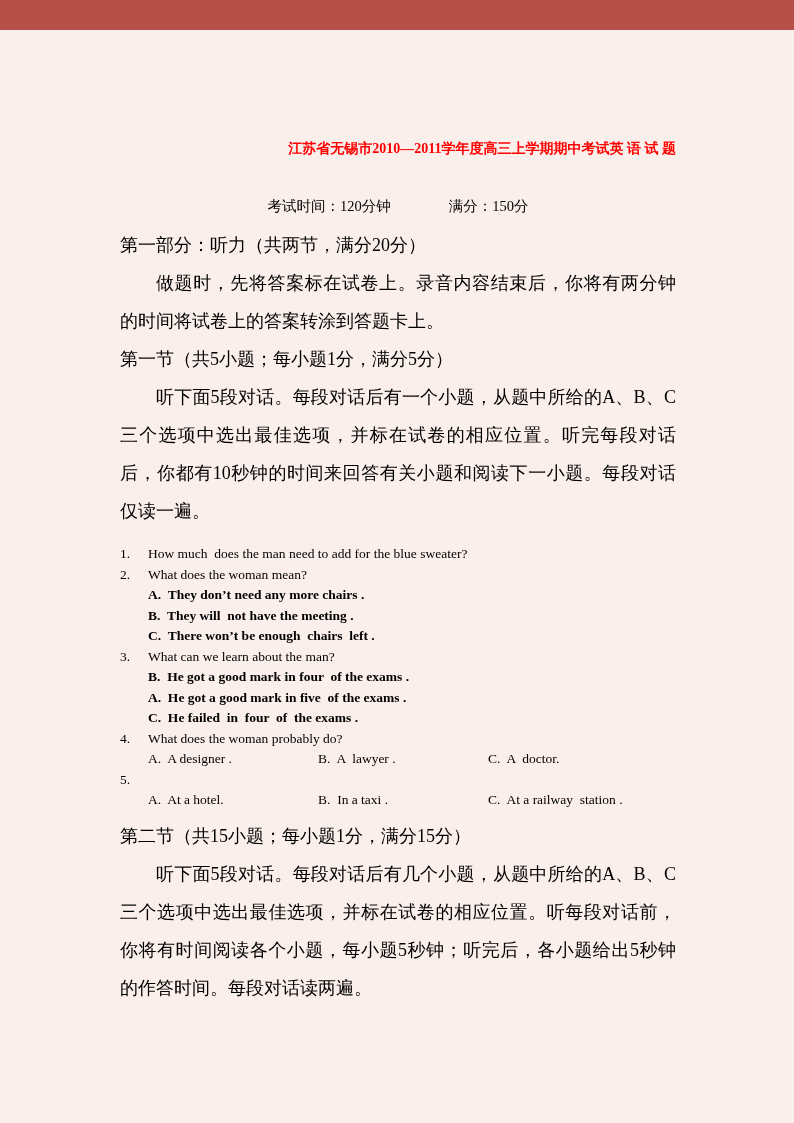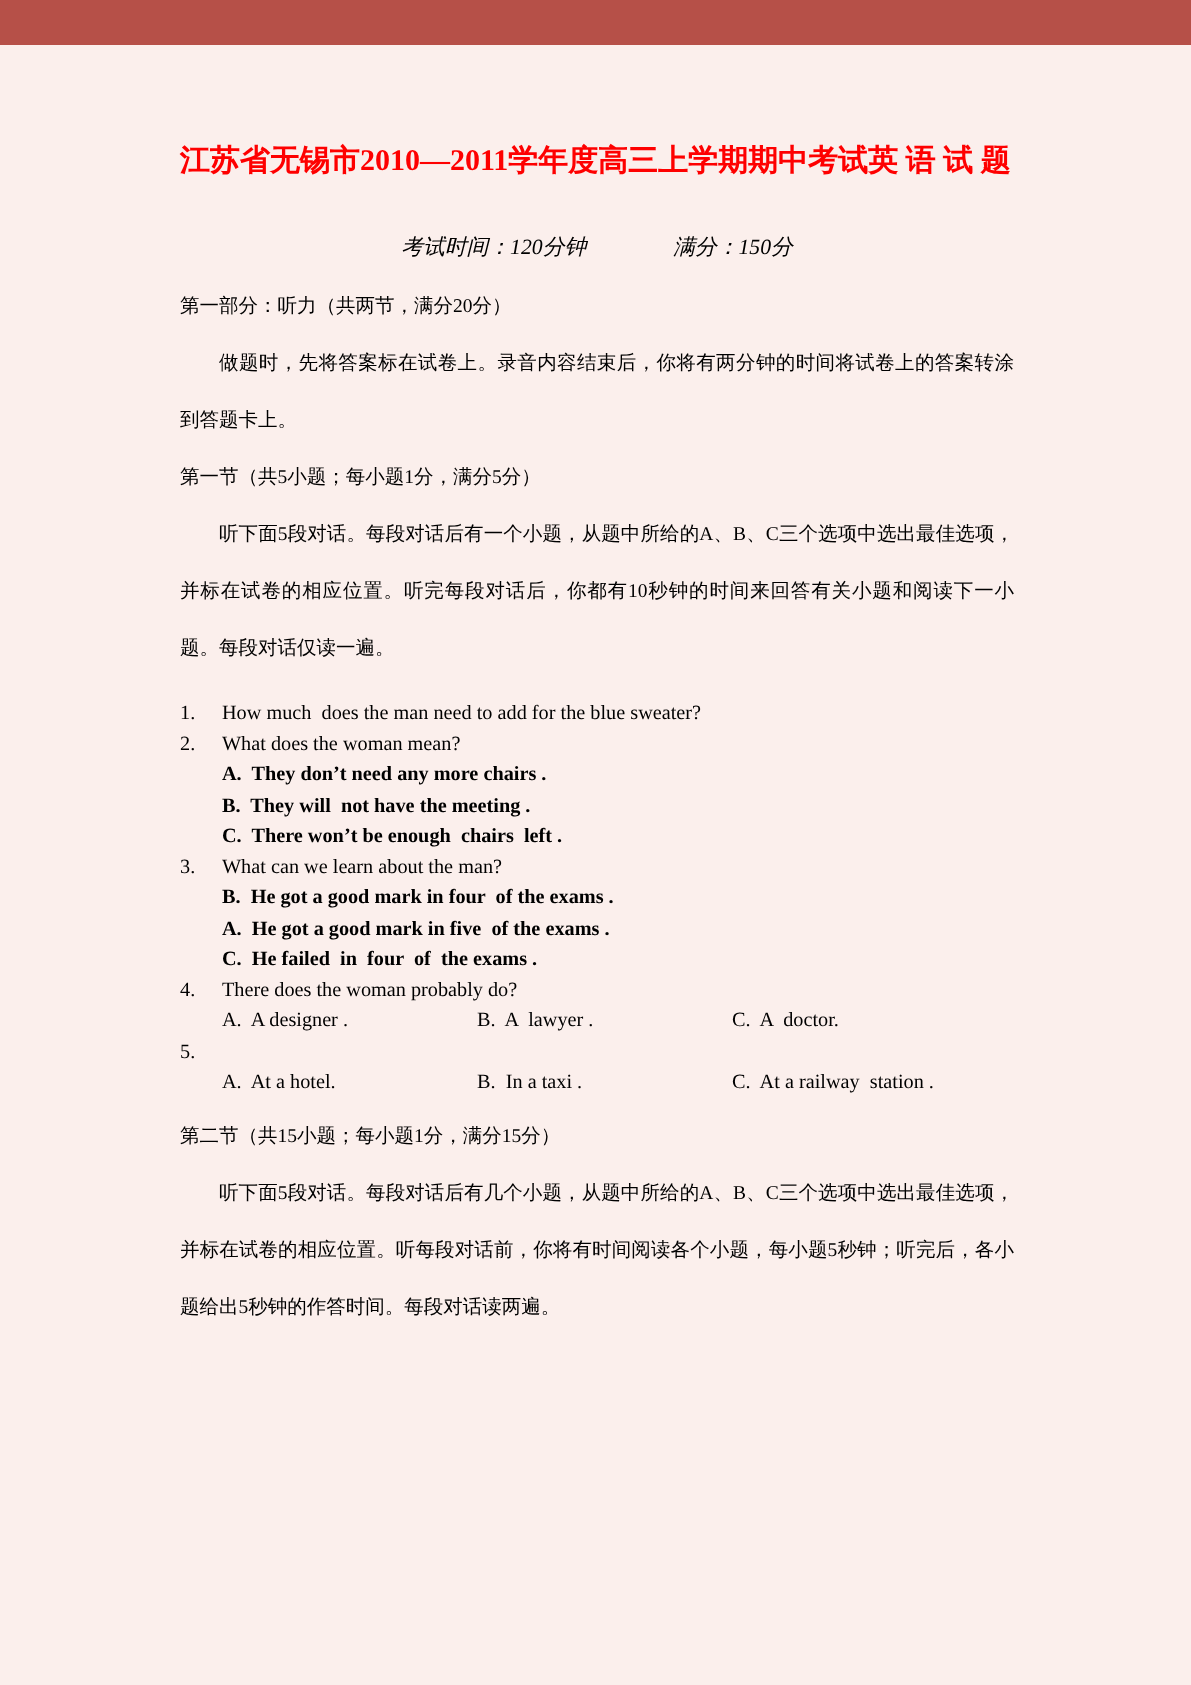"江苏省无锡市2010—2011学年度高三上学期期中考试英 语 试 题" .title { font-size: 20px -> 14px; margin-top: 67px -> 108px; text-align: left -> right }
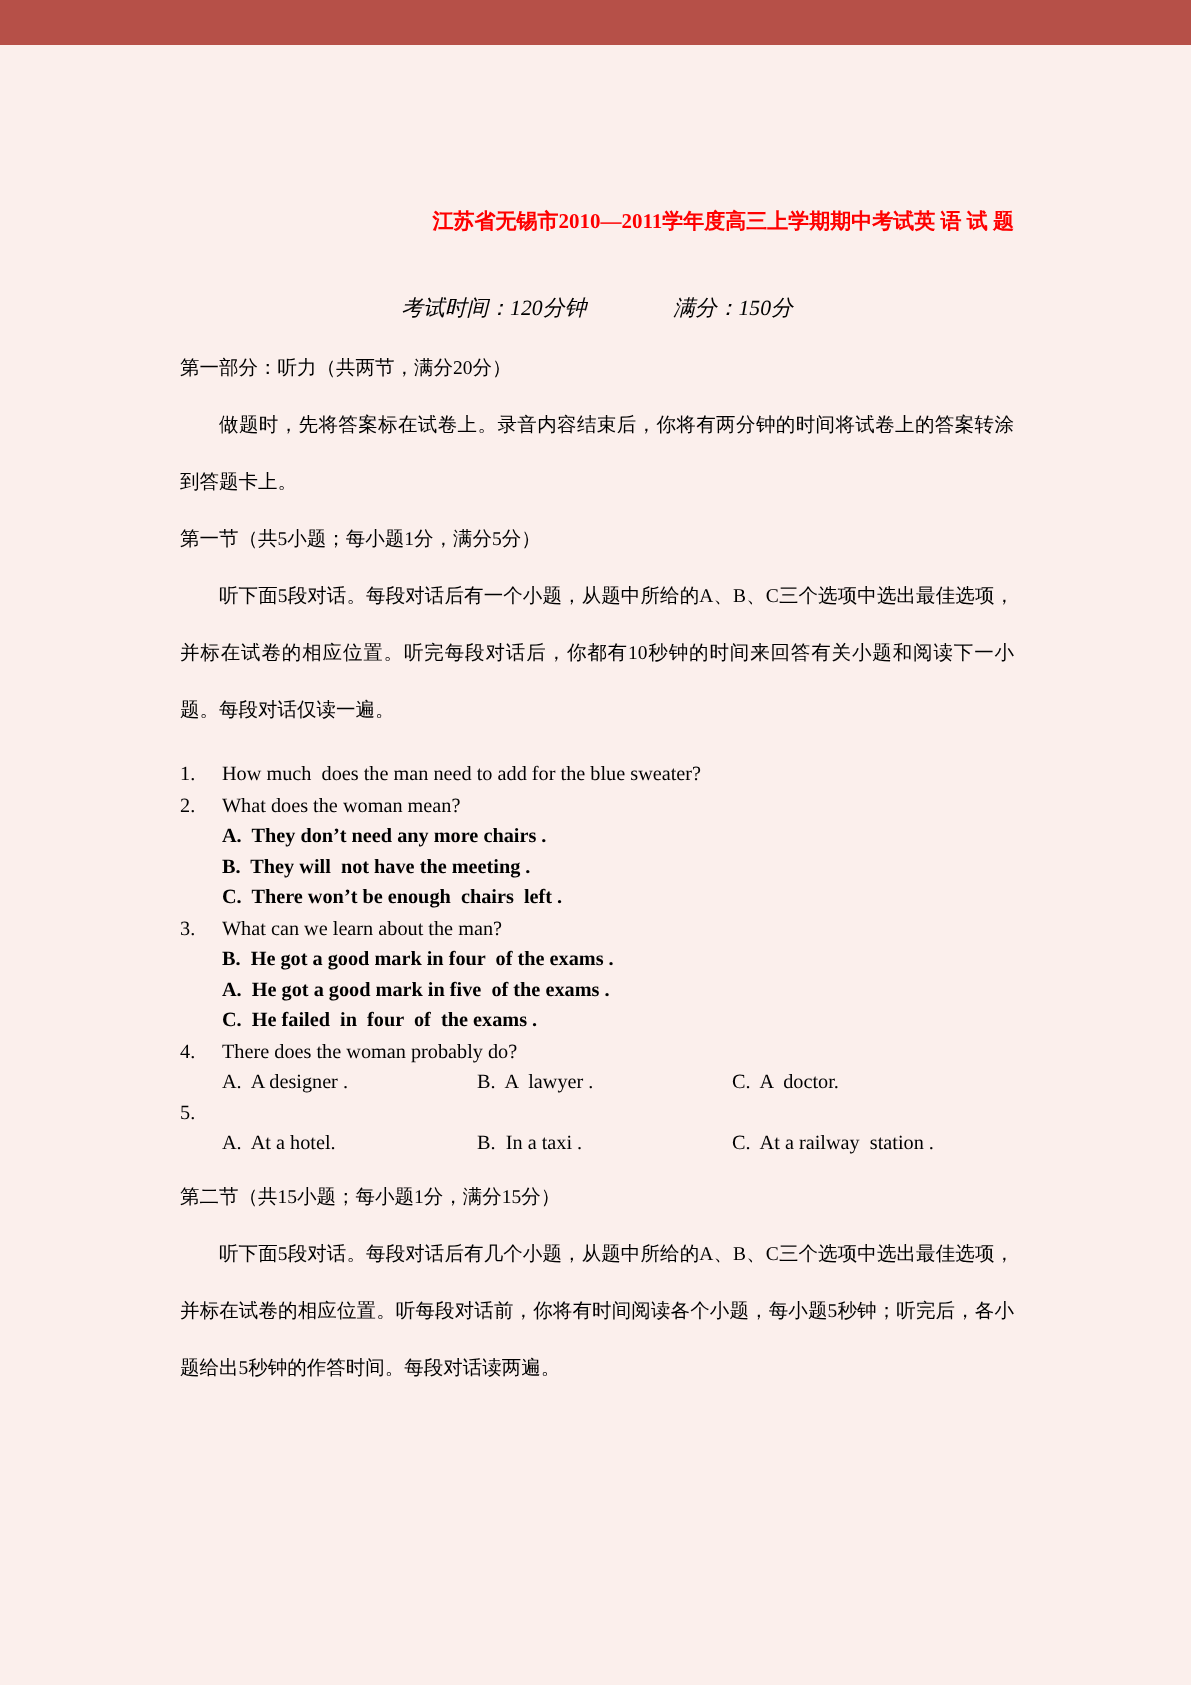"考试时间：120分钟" .exam-info { font-style: italic -> none }
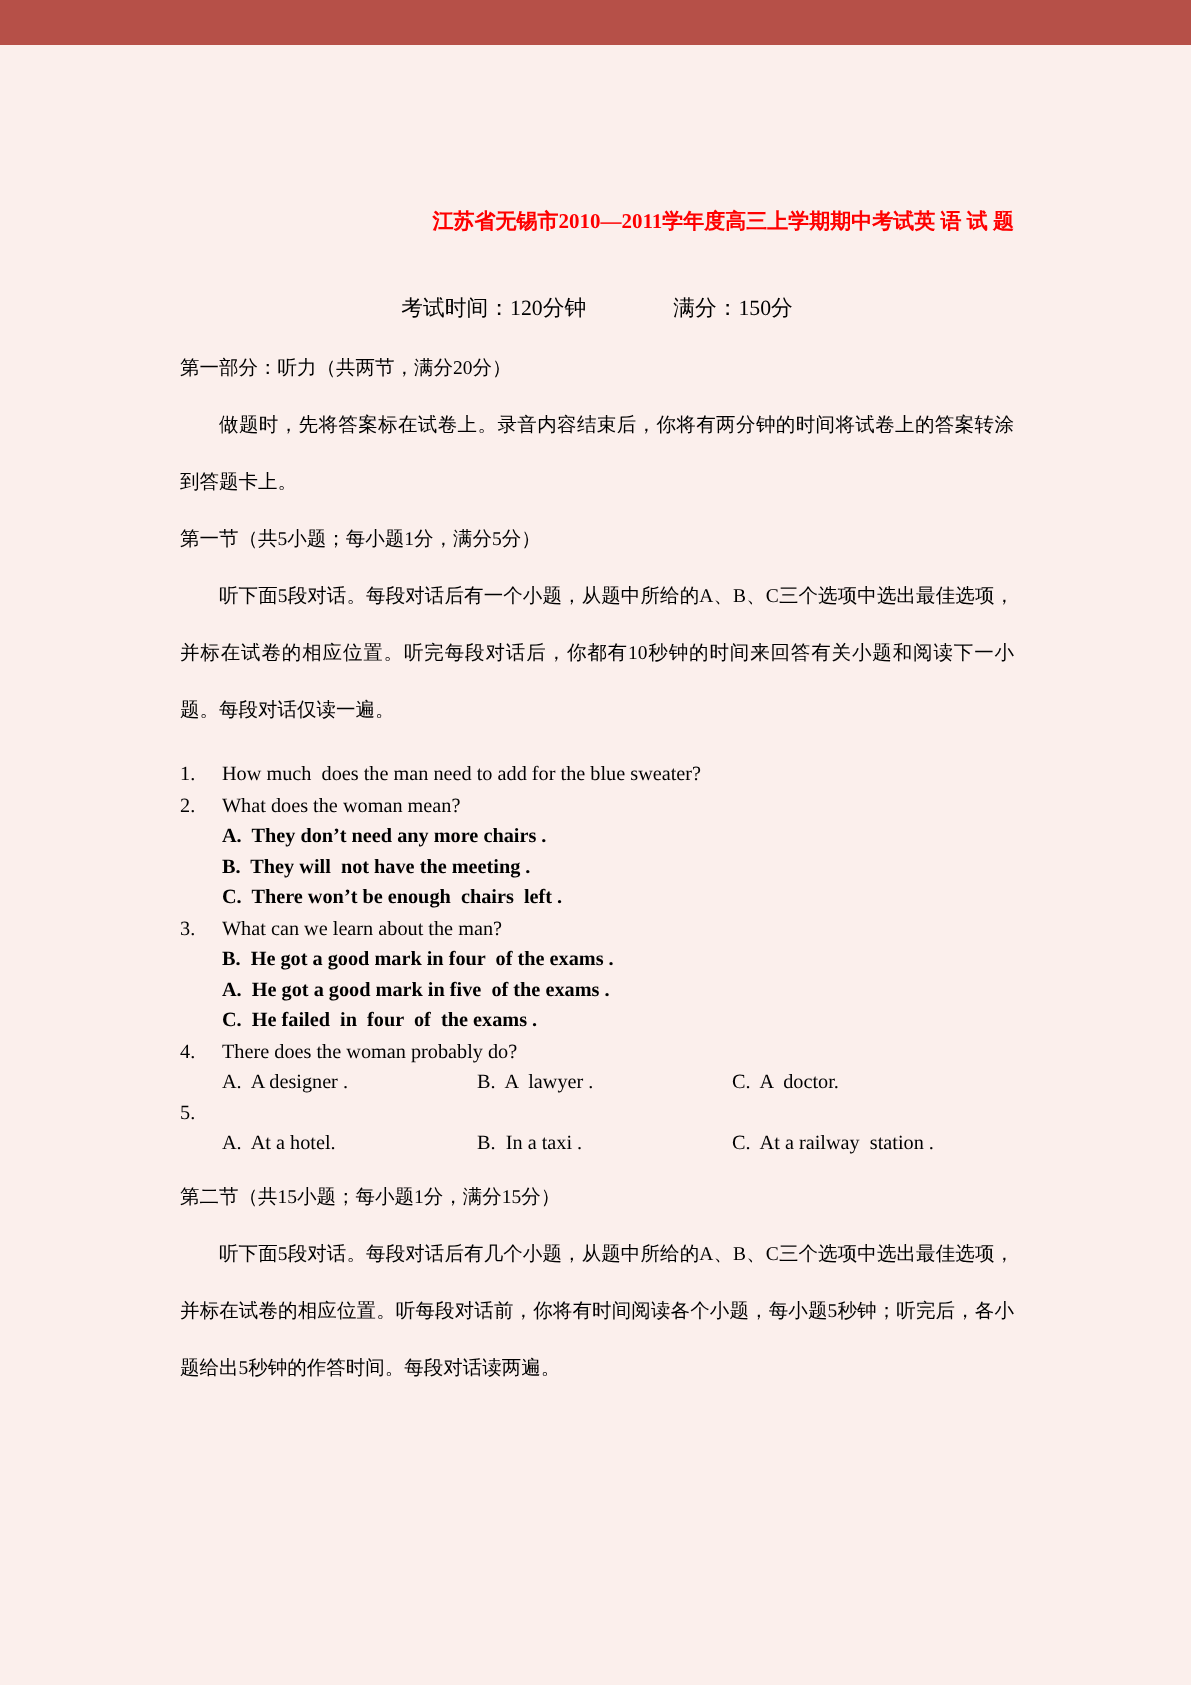"第一部分：听力（共两节，满分20分）" .cn-block { font-size: 13px -> 18px }
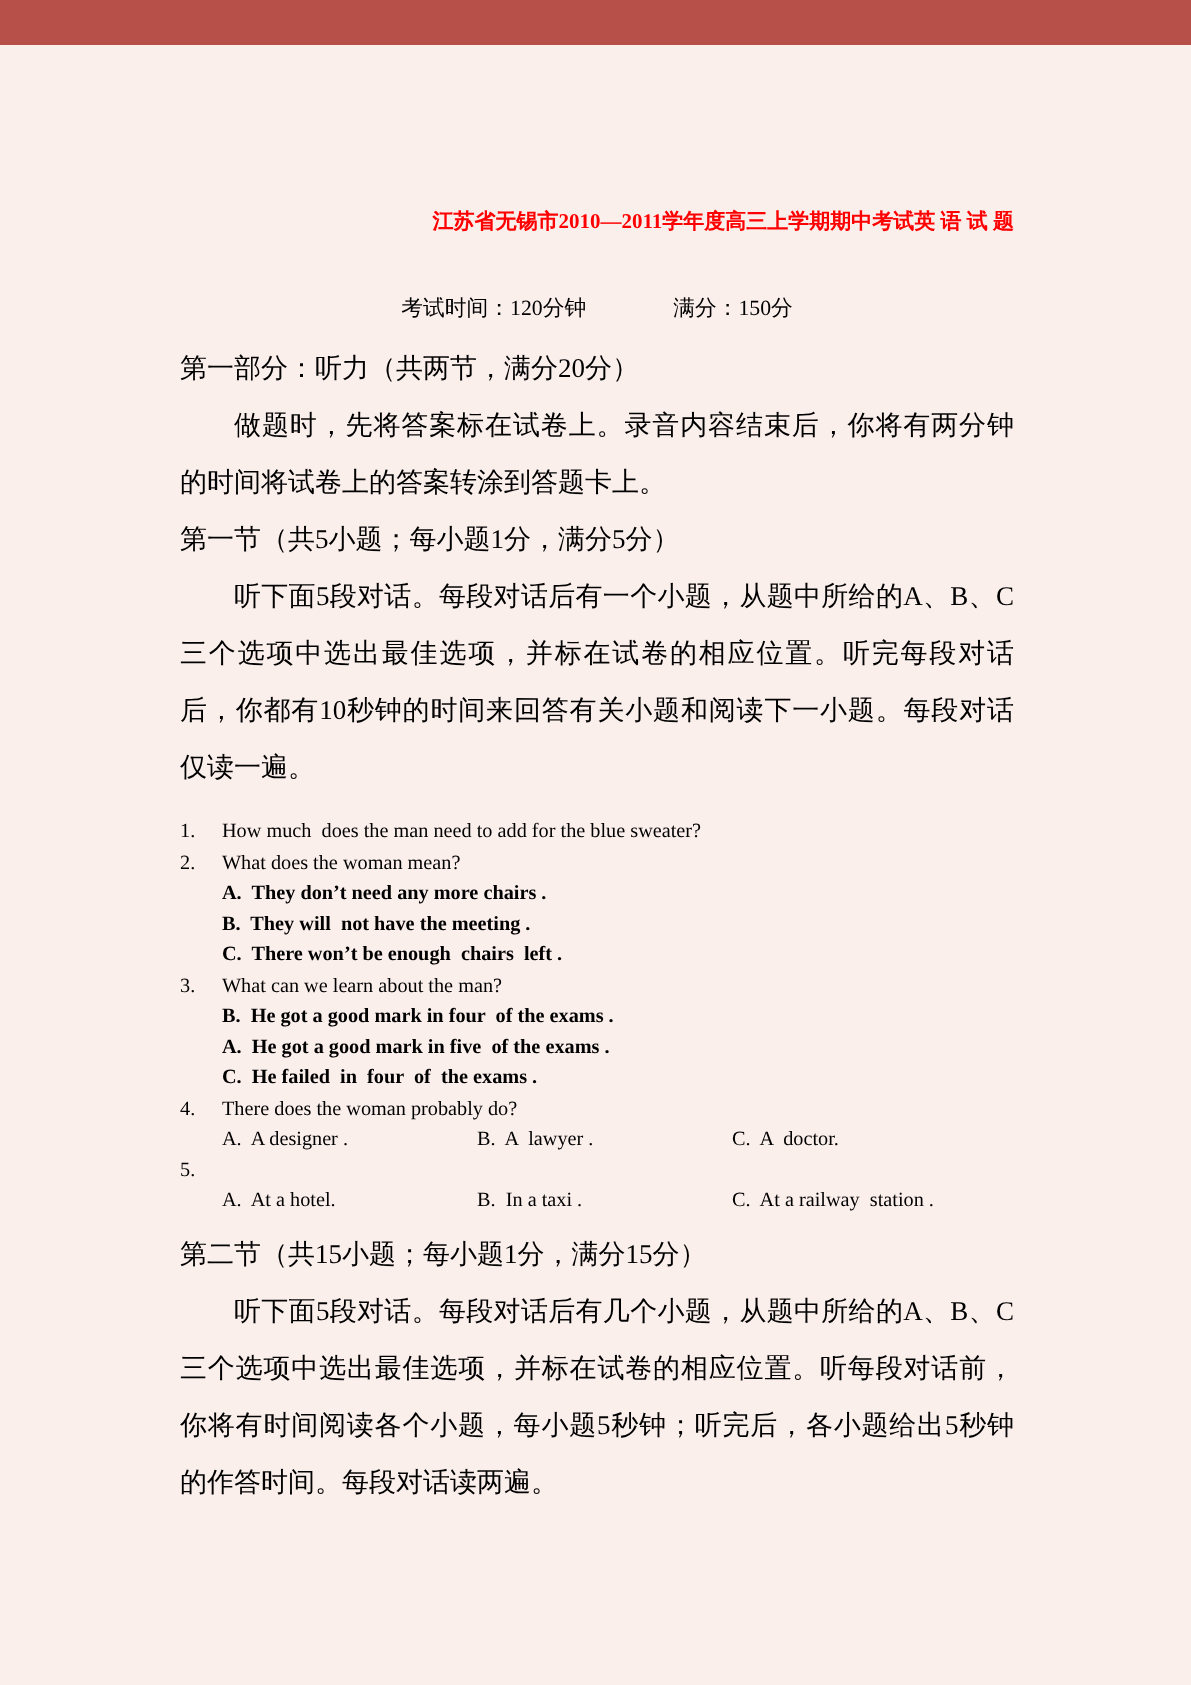"There does the woman probably" span.q-text { text: There -> What }
